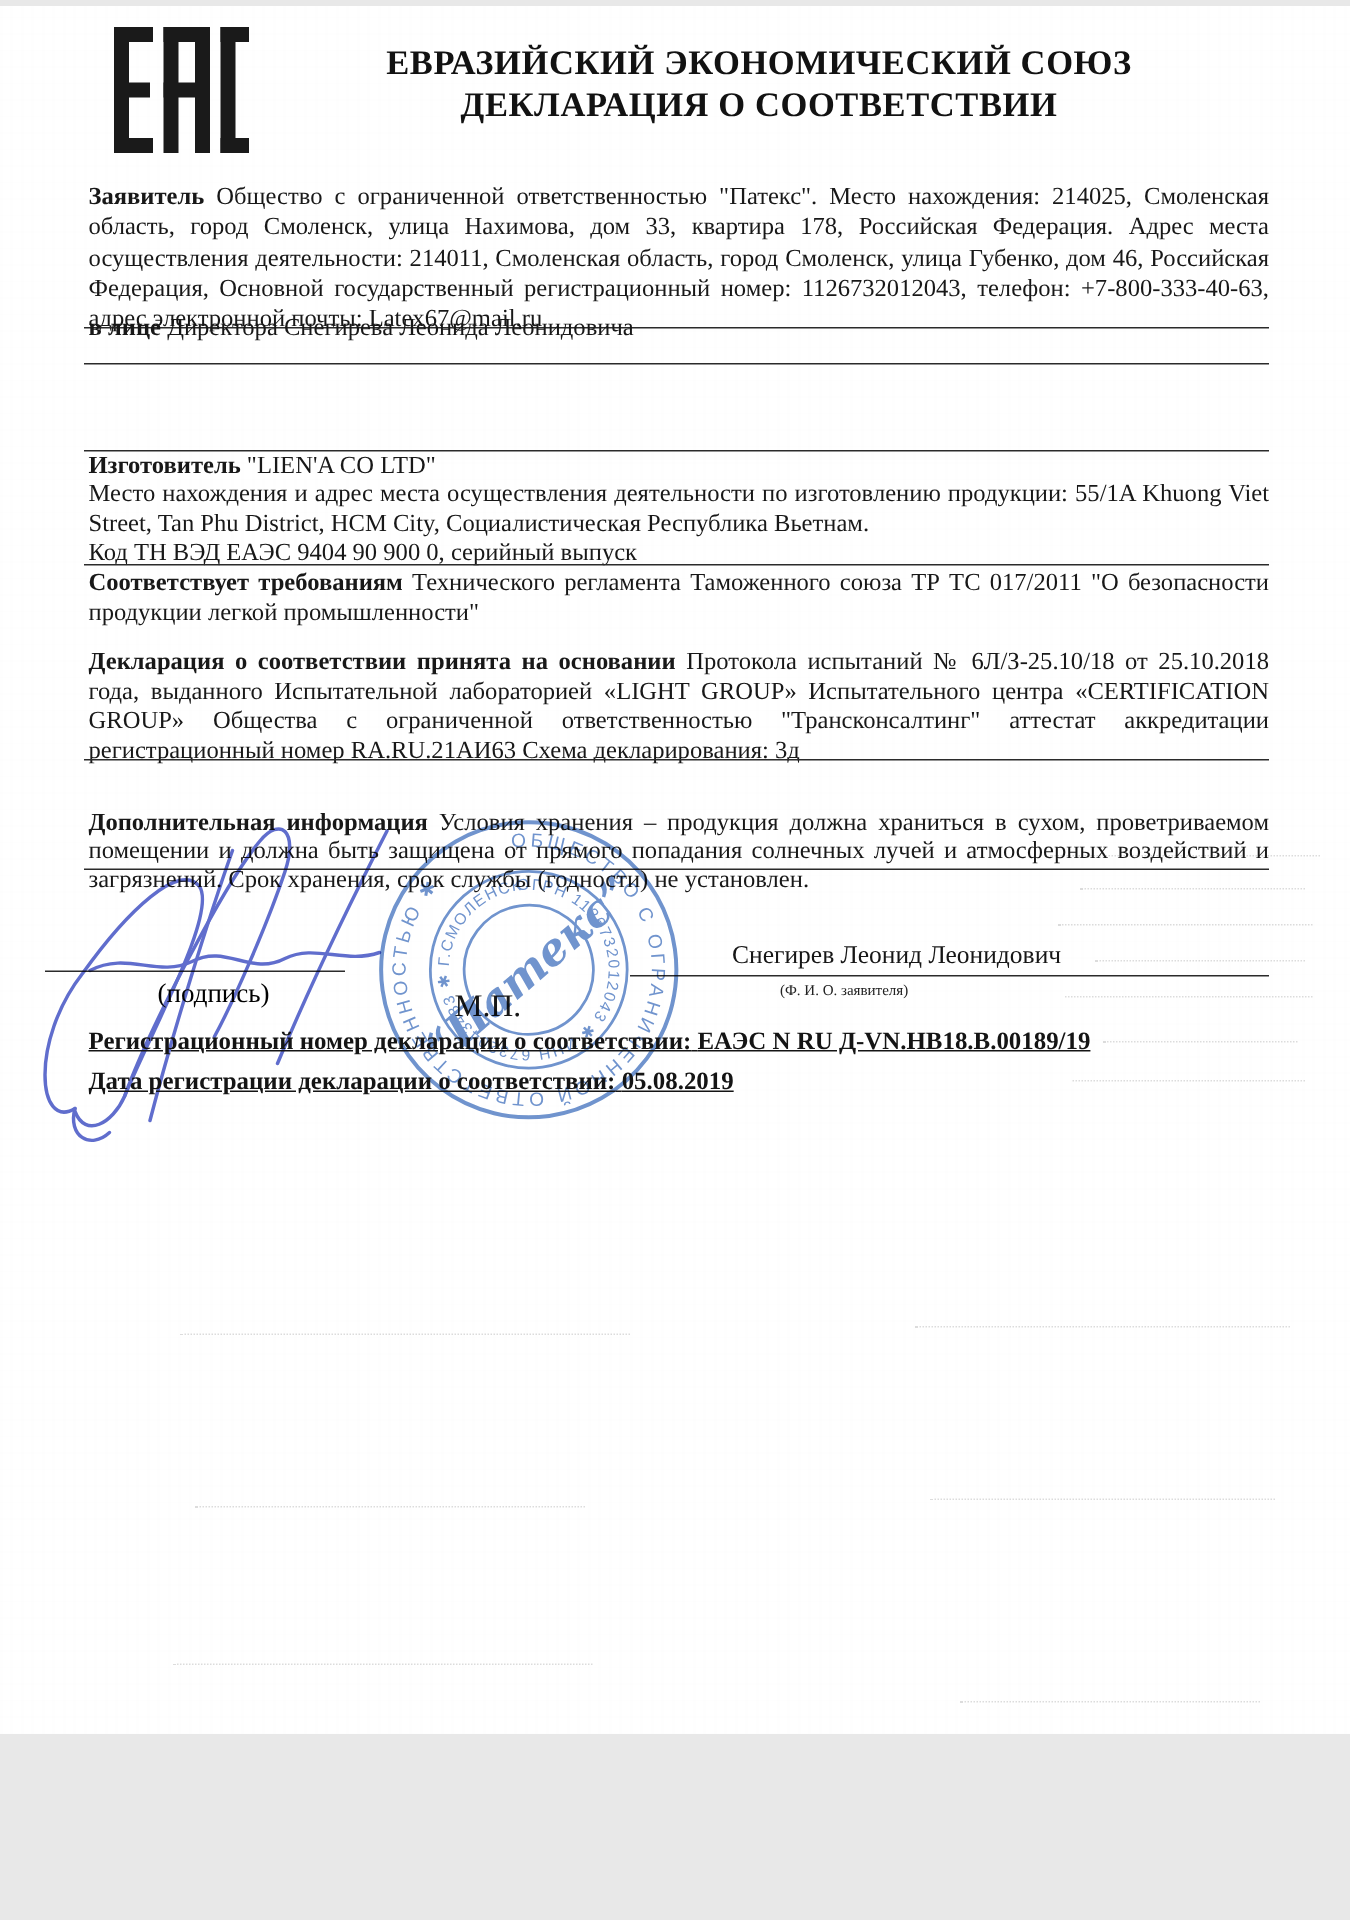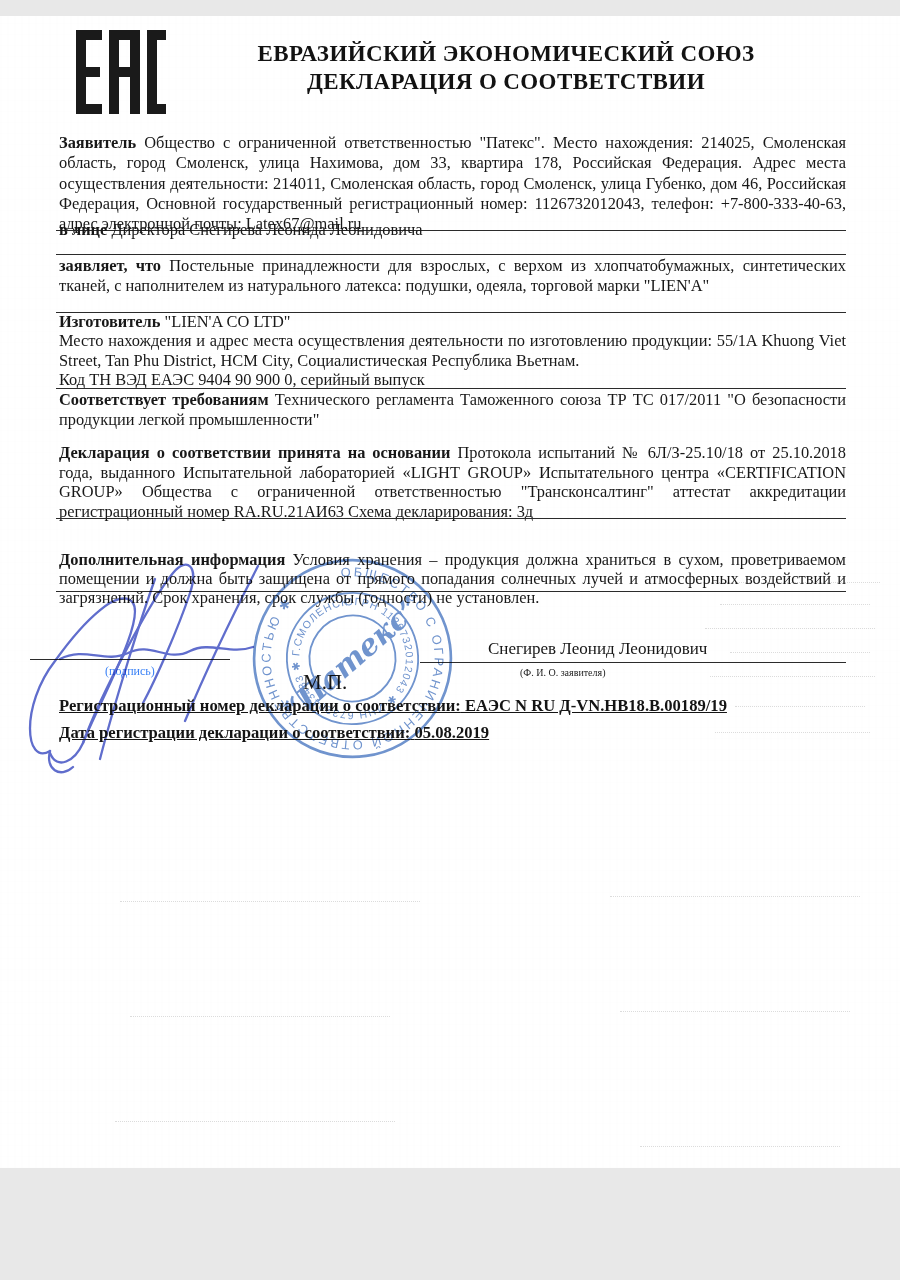"ЕВРАЗИЙСКИЙ ЭКОНОМИЧЕСКИЙ СОЮЗ" #page { margin: 16px auto -> 4px auto }
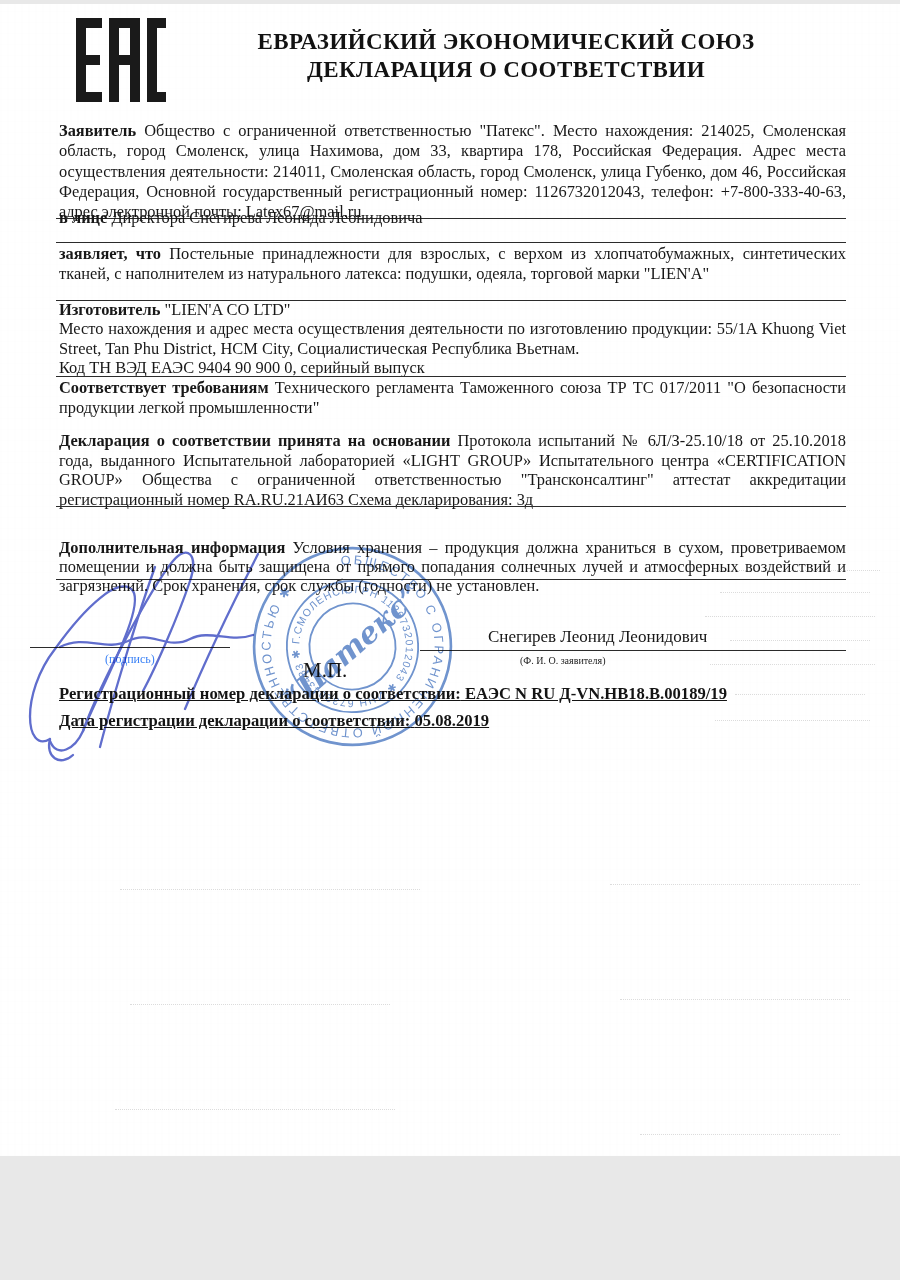"заявляет, что Постельные принадлежности" div.sec { html: <div> <p><span>заявляет, что</span> <span>Постельные принадлежности для взрослых, с верхом из хлопчатобумажных, синтетических тканей, с наполнителем из натурального латекса: подушки, одеяла, торговой марки "LIEN'A"</span></p> </div> -> none }
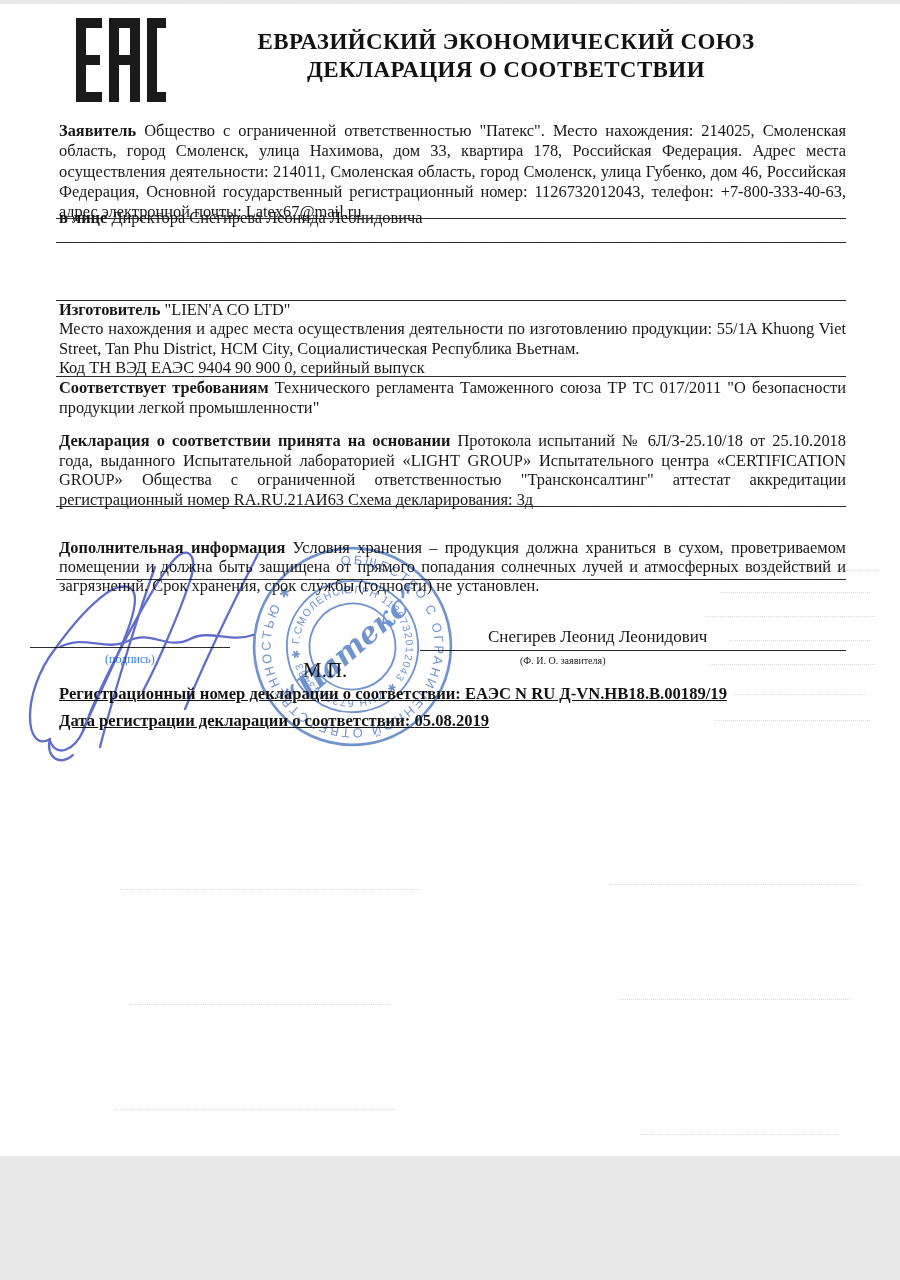"(подпись)" .sig-caption { color: #3b82f6 -> #000000; font-size: 12px -> 18px }
